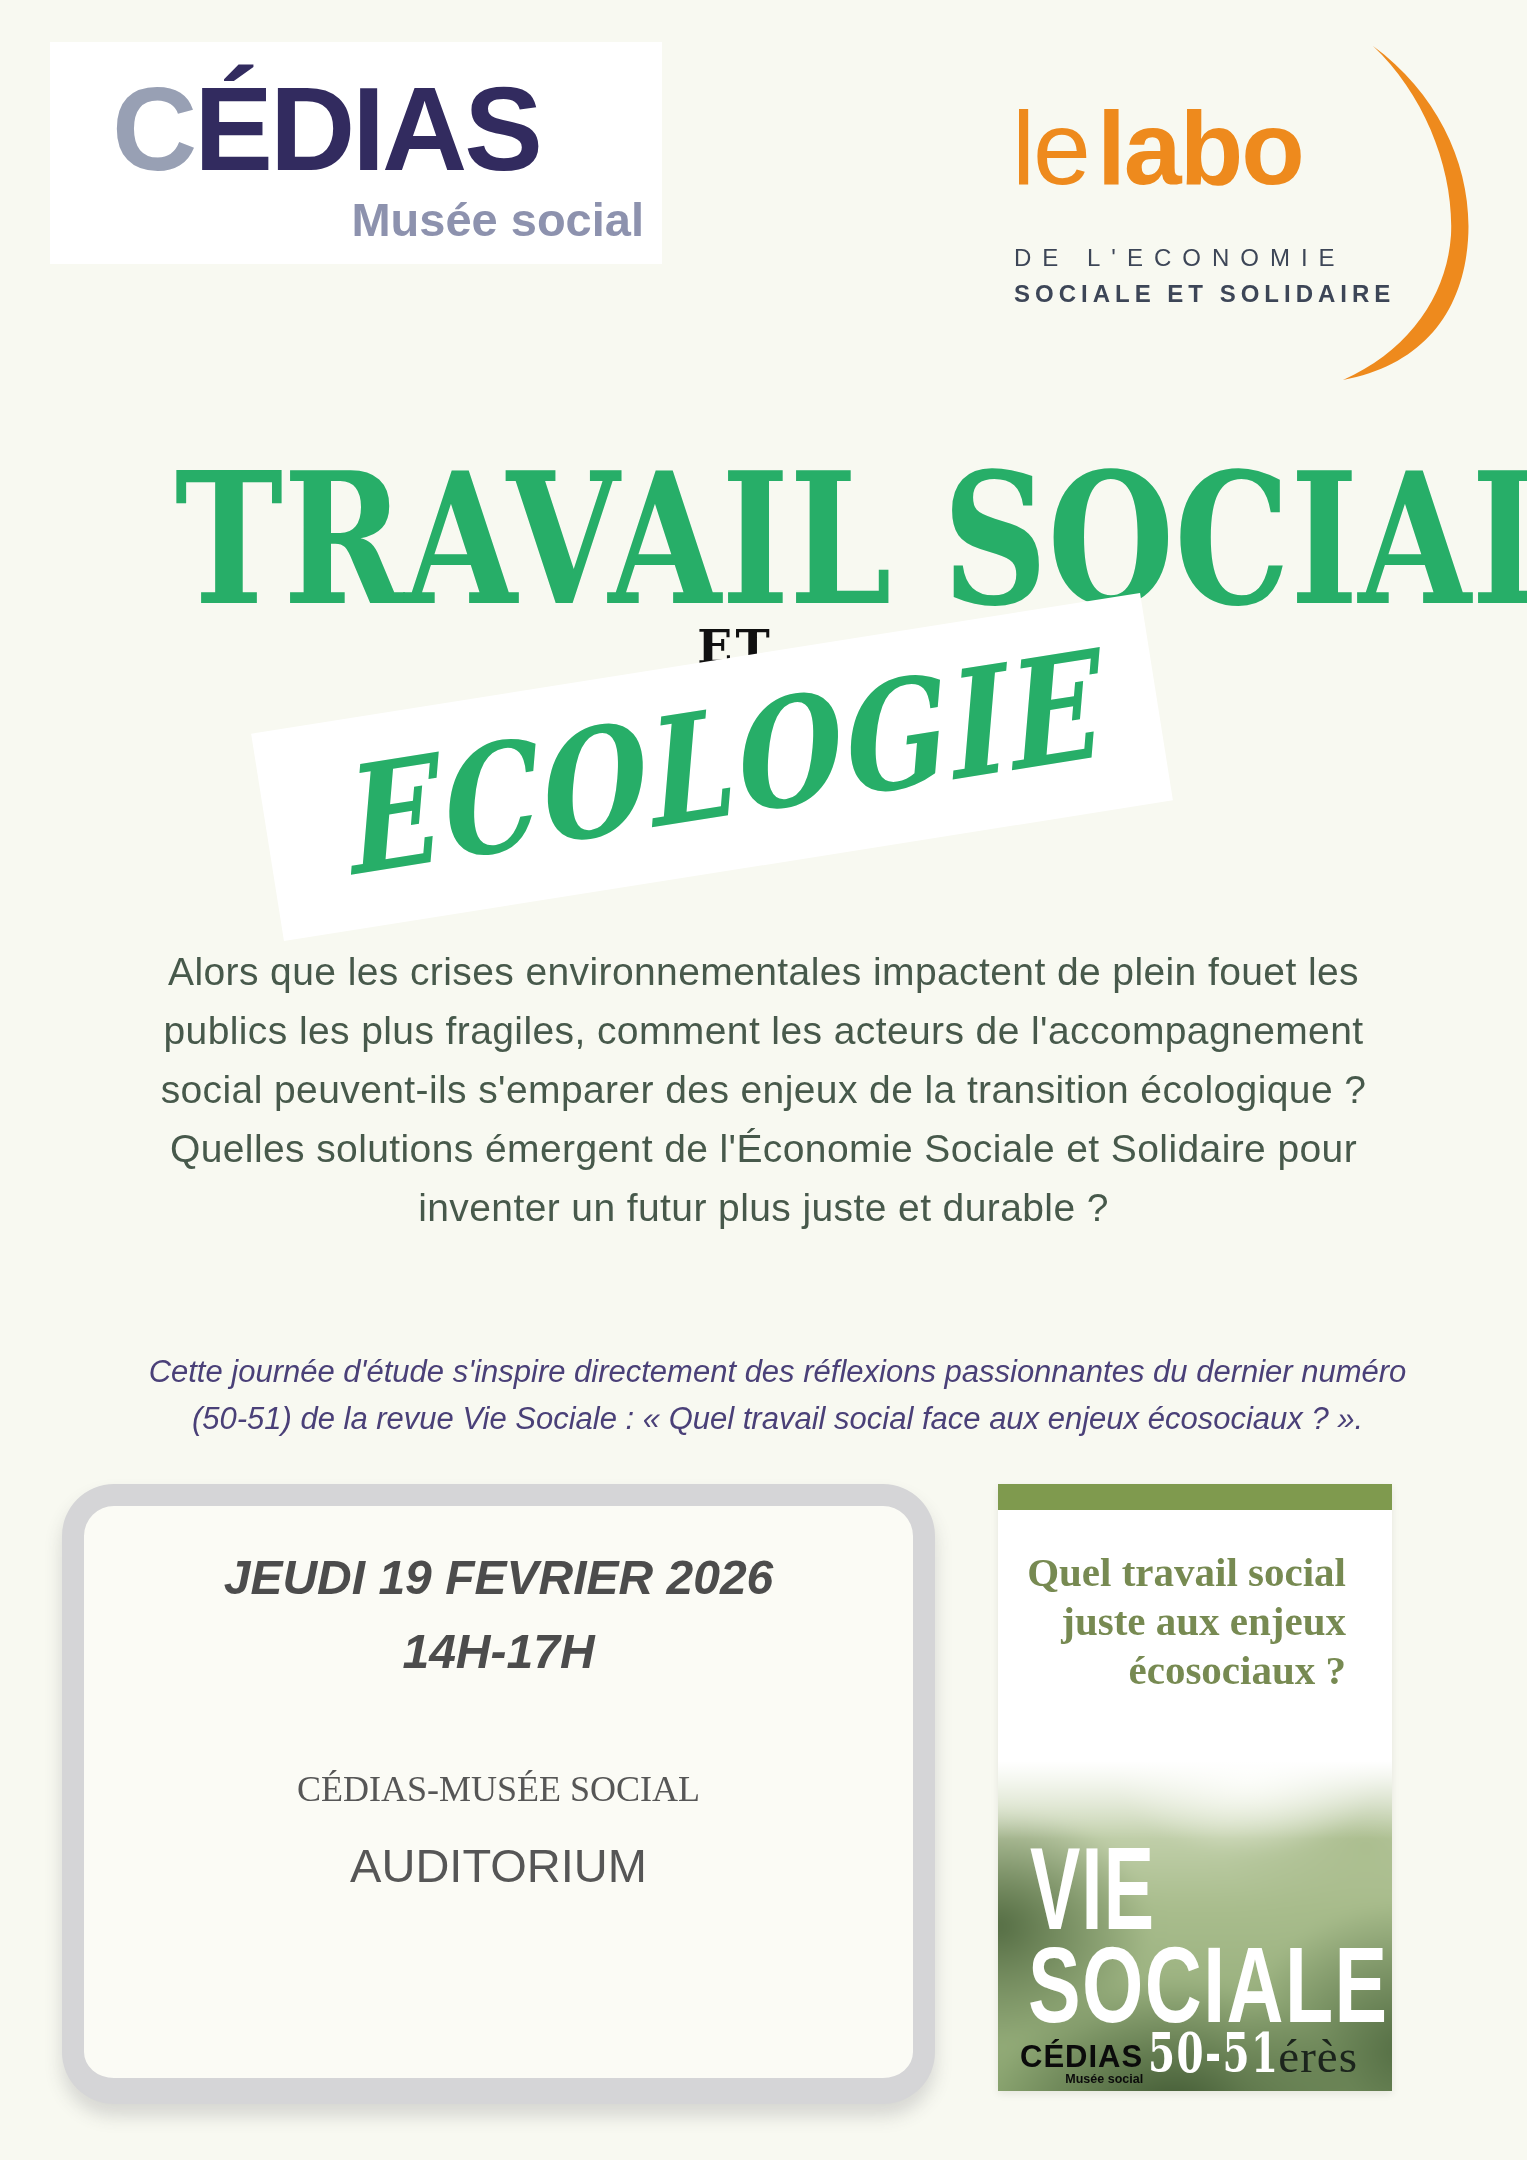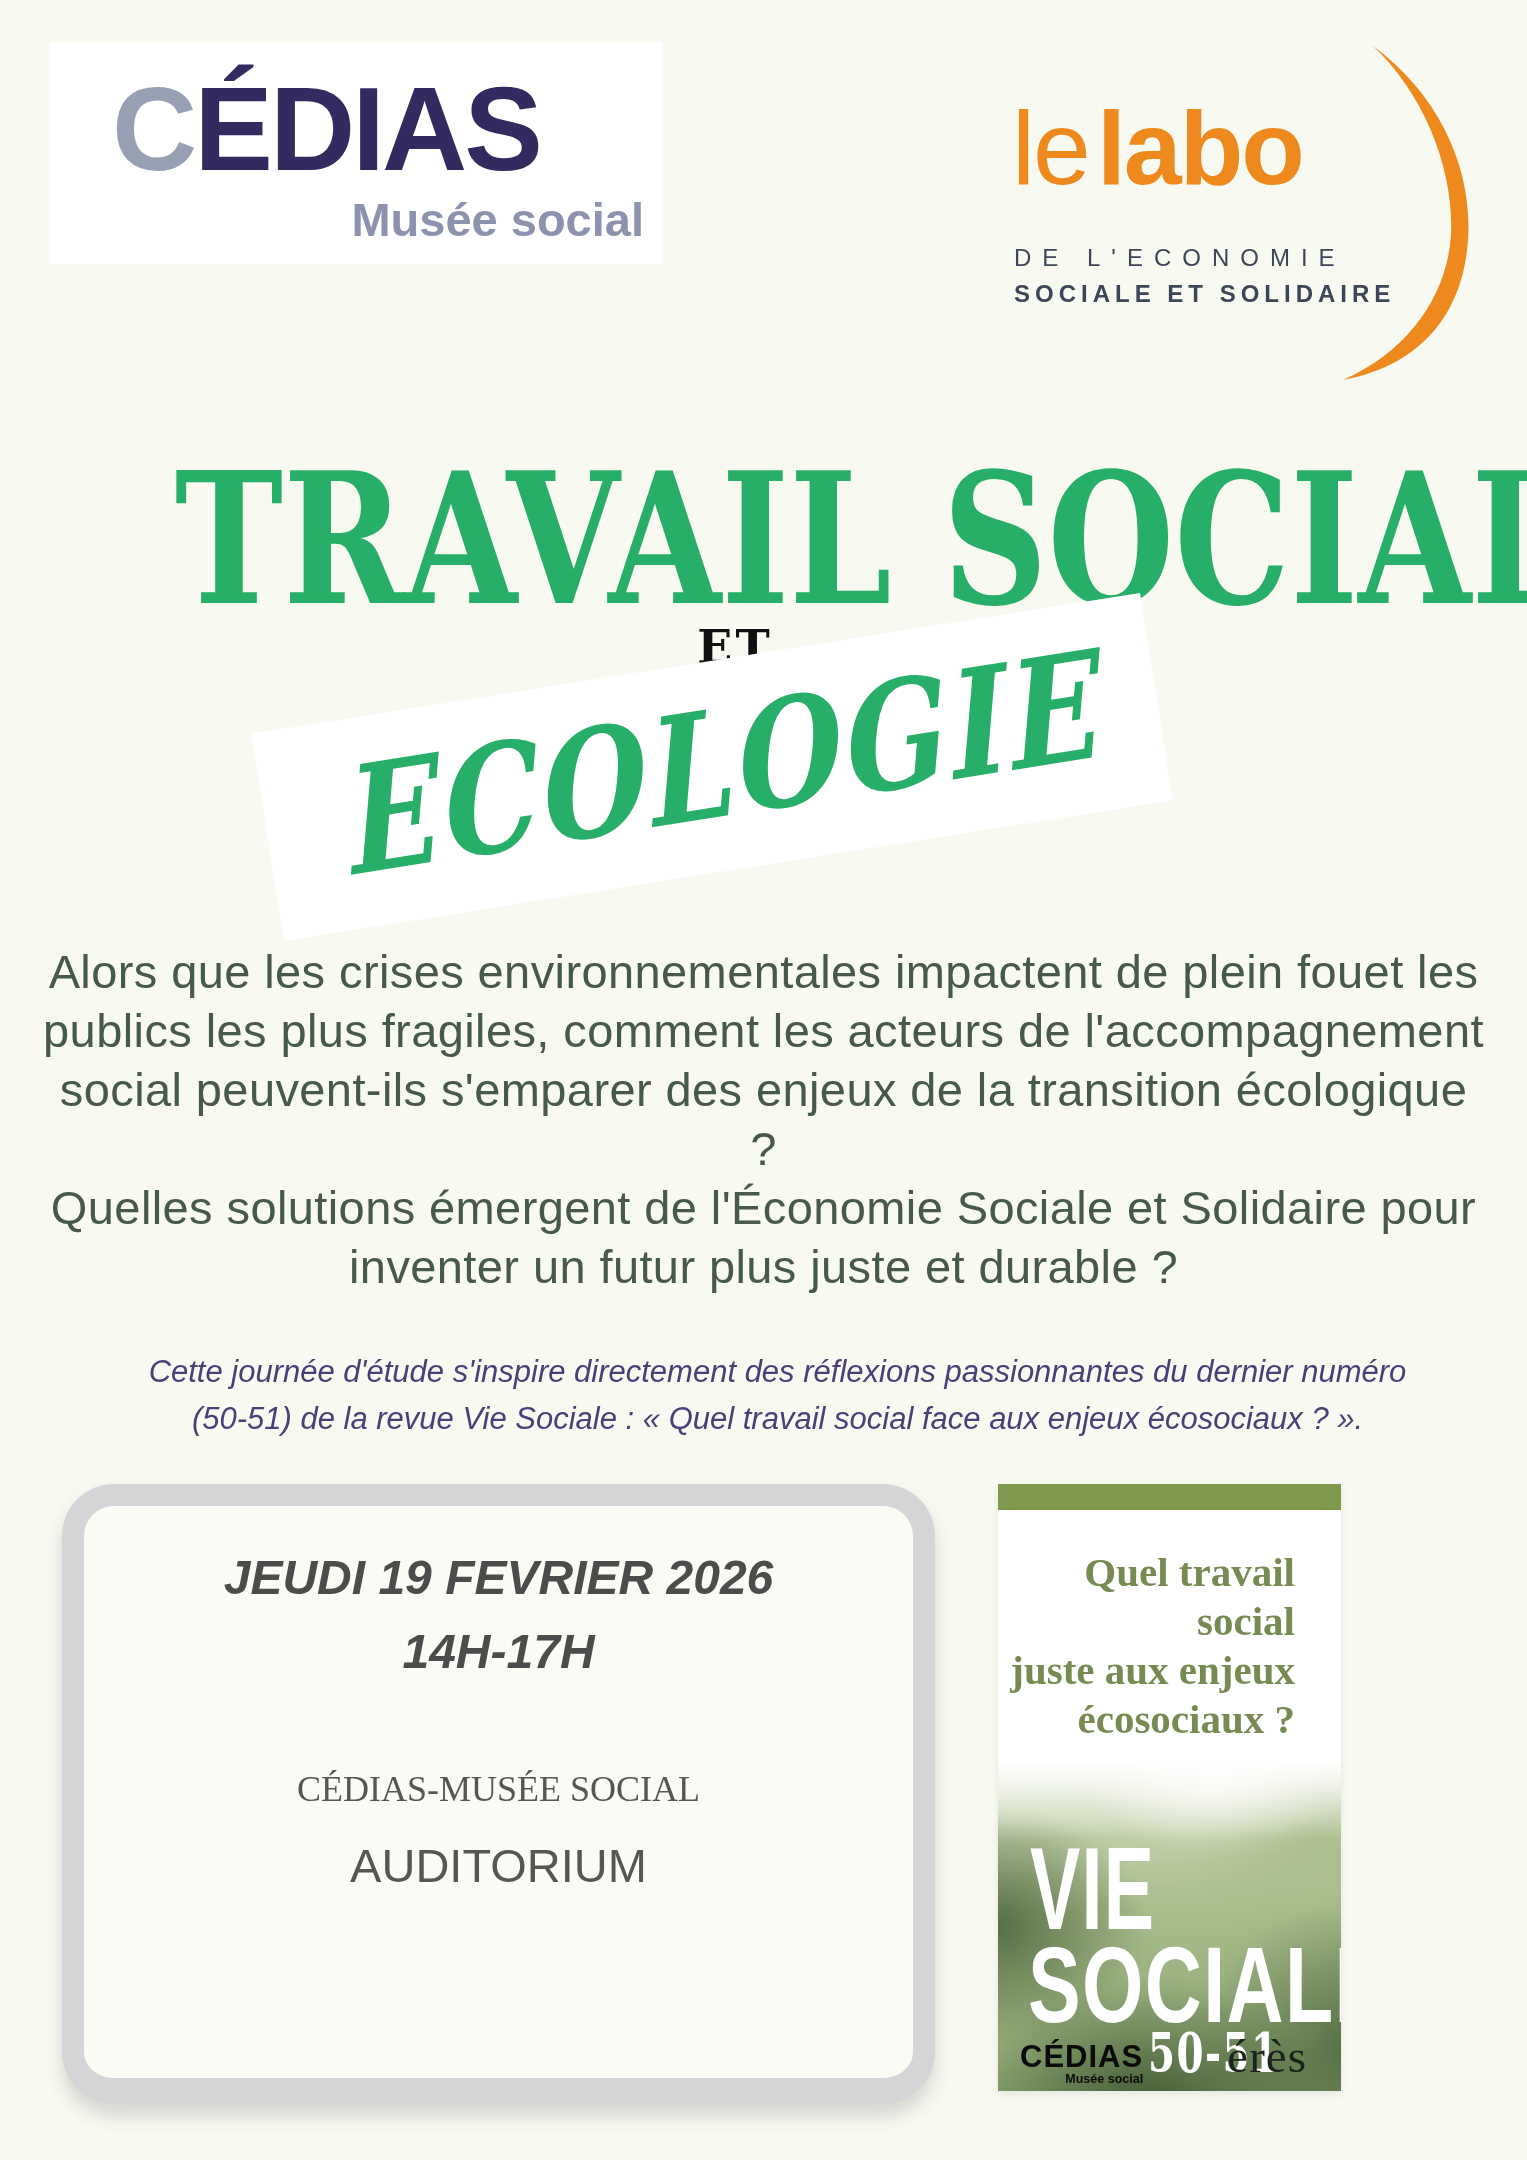"Alors que les crises environnementales" .intro { font-size: 47px -> 39px }
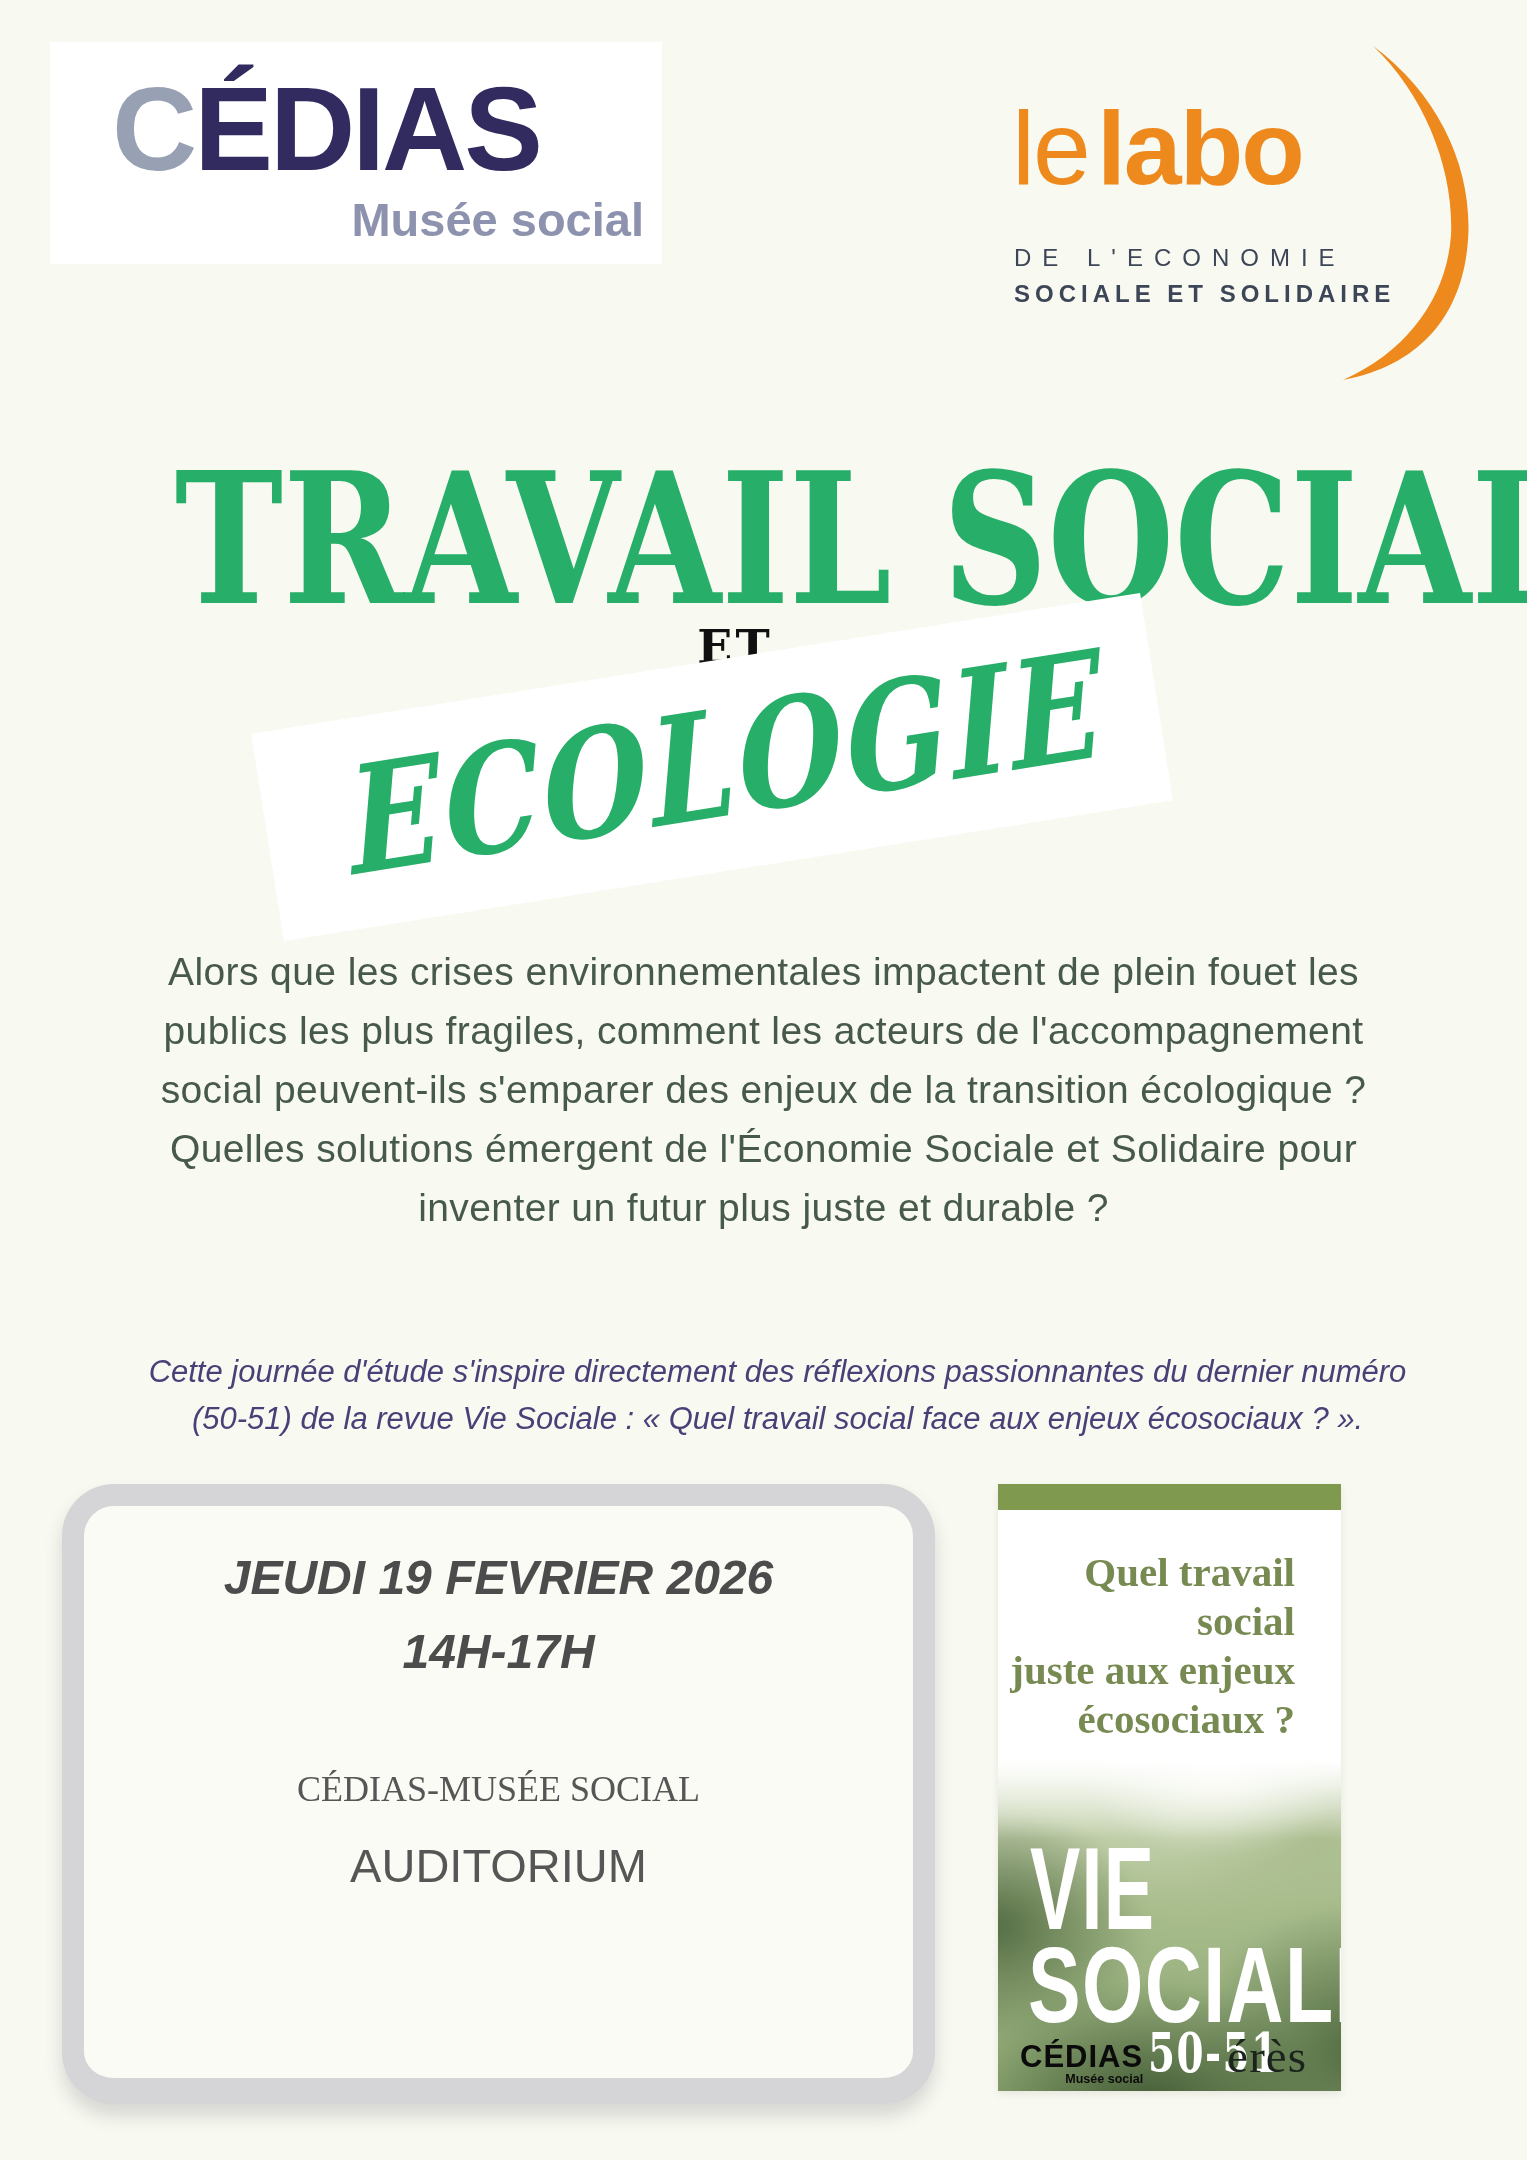"Quel travail social" .book { width: 343px -> 394px }
